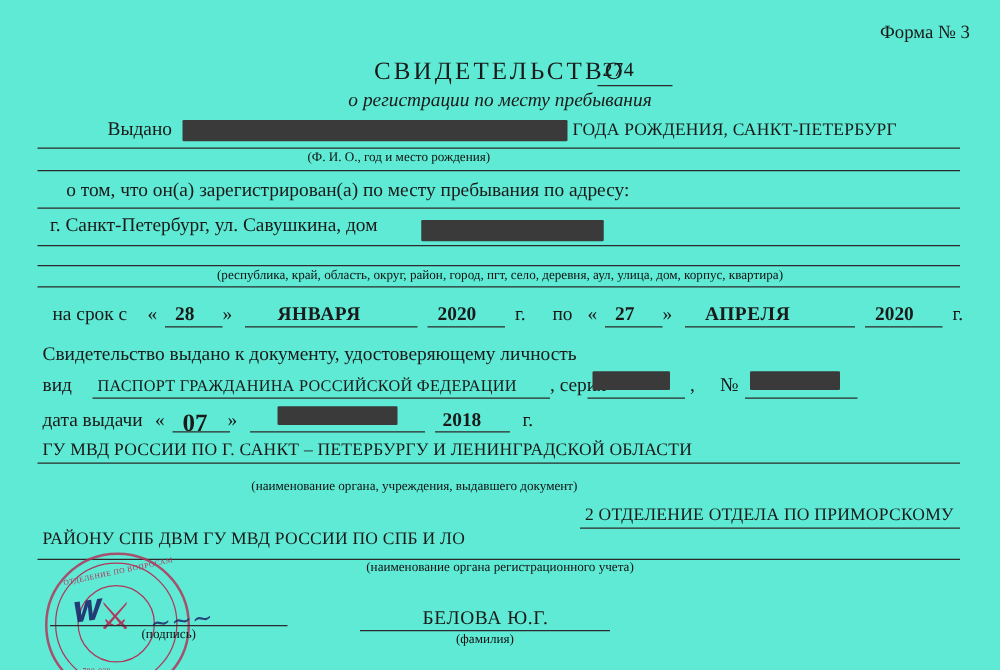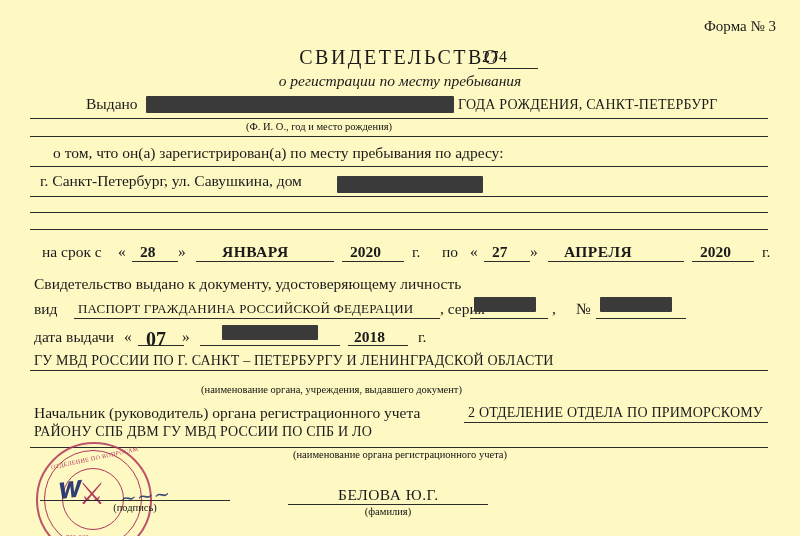"Форма № 3" #doc { background: #fef9c3 -> #5eead4 }
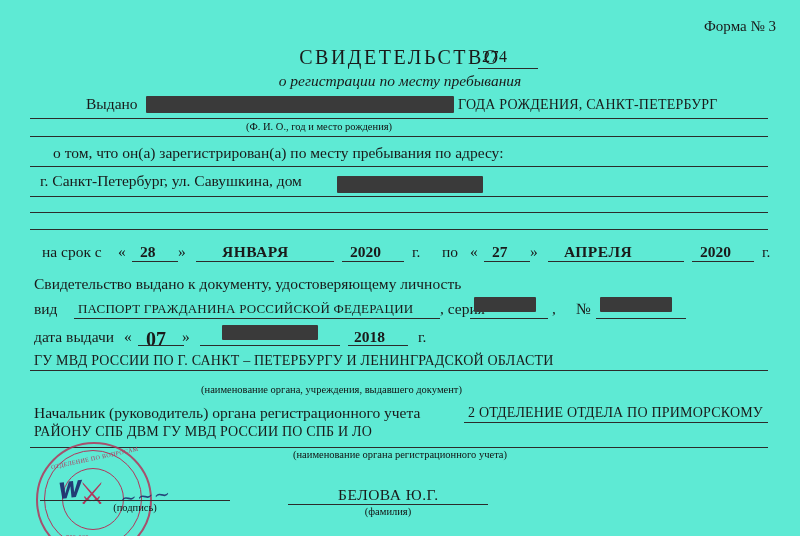"(республика, край, область, округ," div.abs { html: none -> <div>(республика, край, область, округ, район, город, пгт, село, деревня, аул, улица, дом, корпус, квартира)</div> }
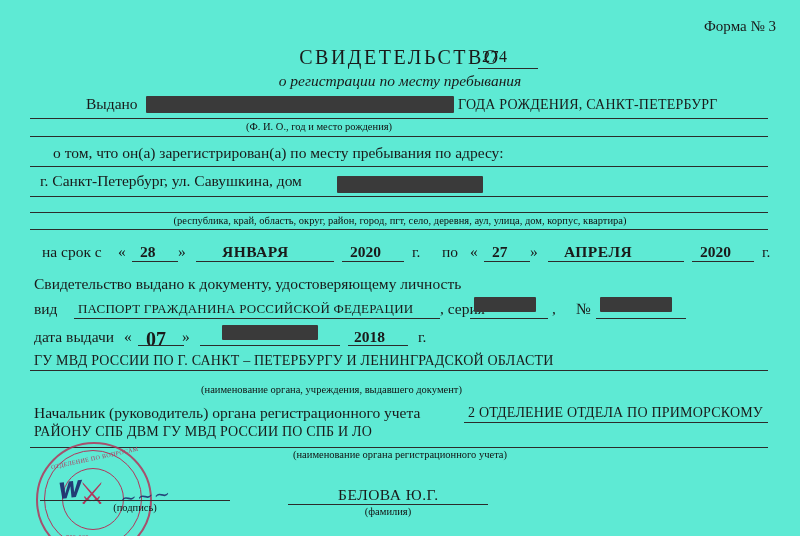"Начальник (руководитель) органа" div.abs { html: <div>Начальник (руководитель) органа регистрационного учета</div> -> none }
